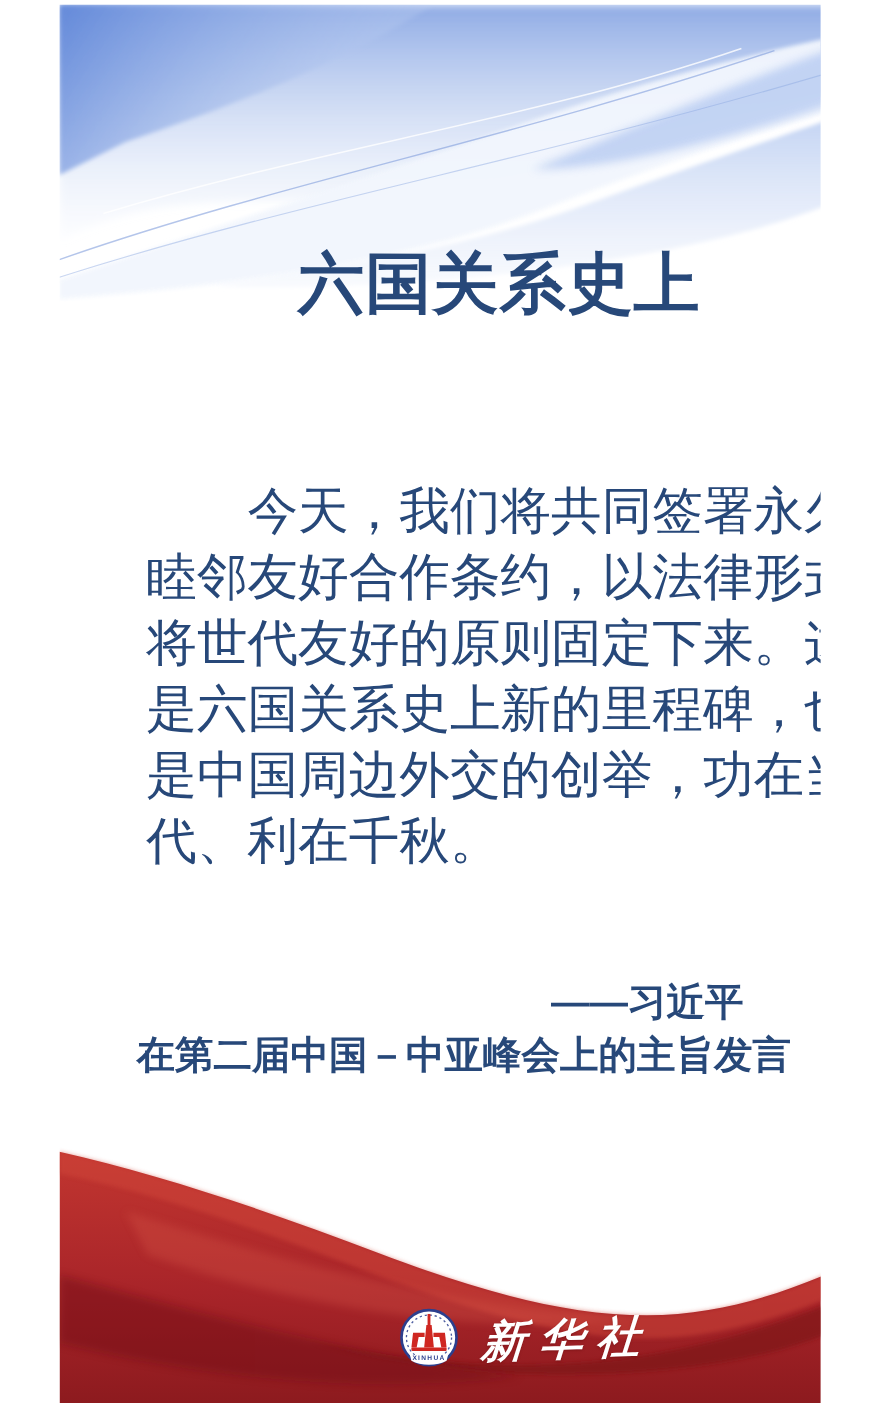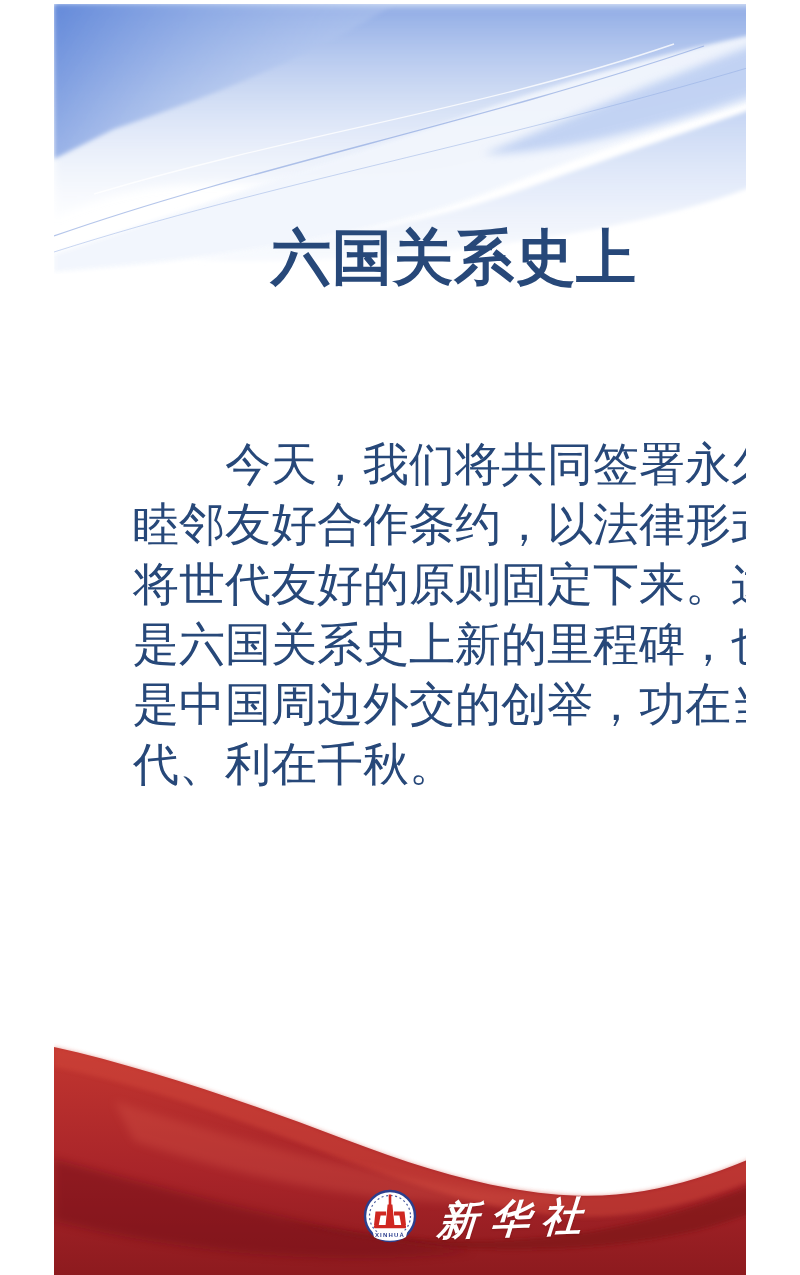"——习近平" div.attr-line { html: none -> <div>——习近平</div> }
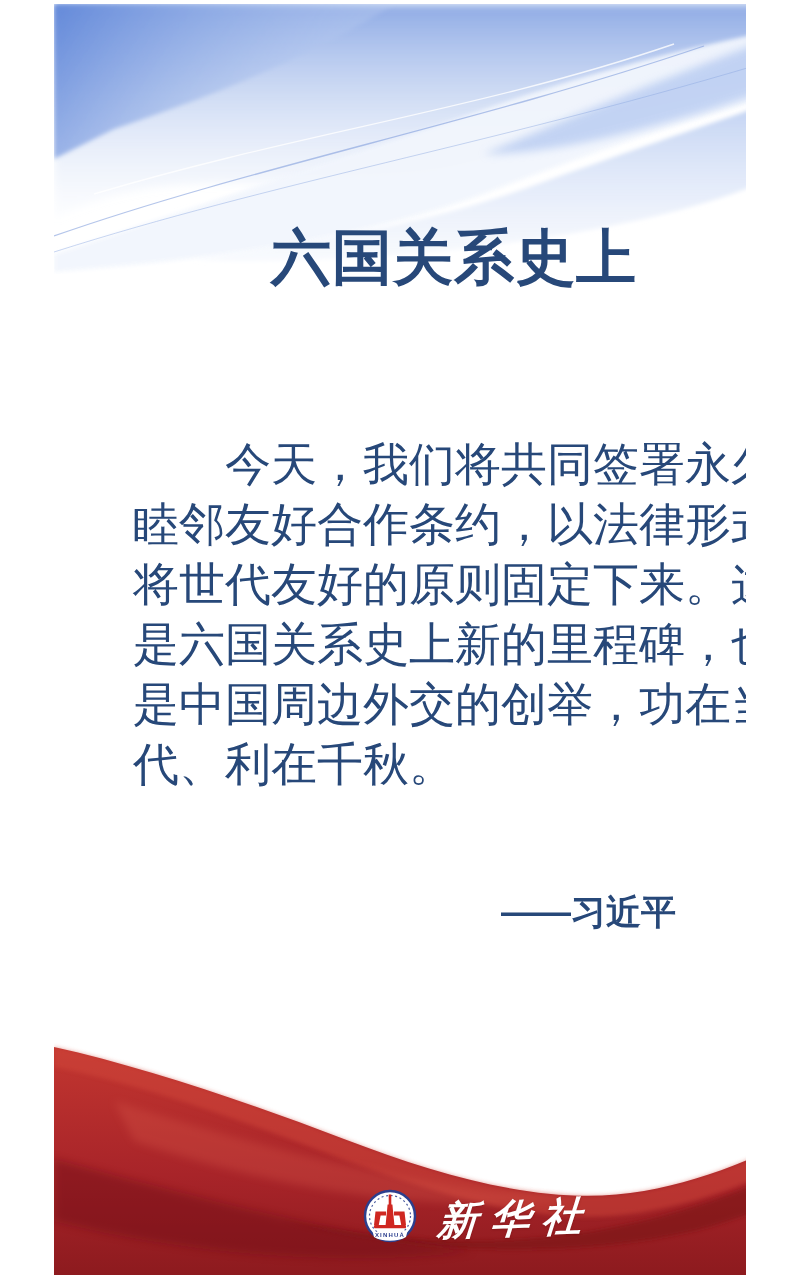"在第二届中国－中亚峰会上的主旨发言" div.attr-line { html: none -> <div>在第二届中国－中亚峰会上的主旨发言</div> }
